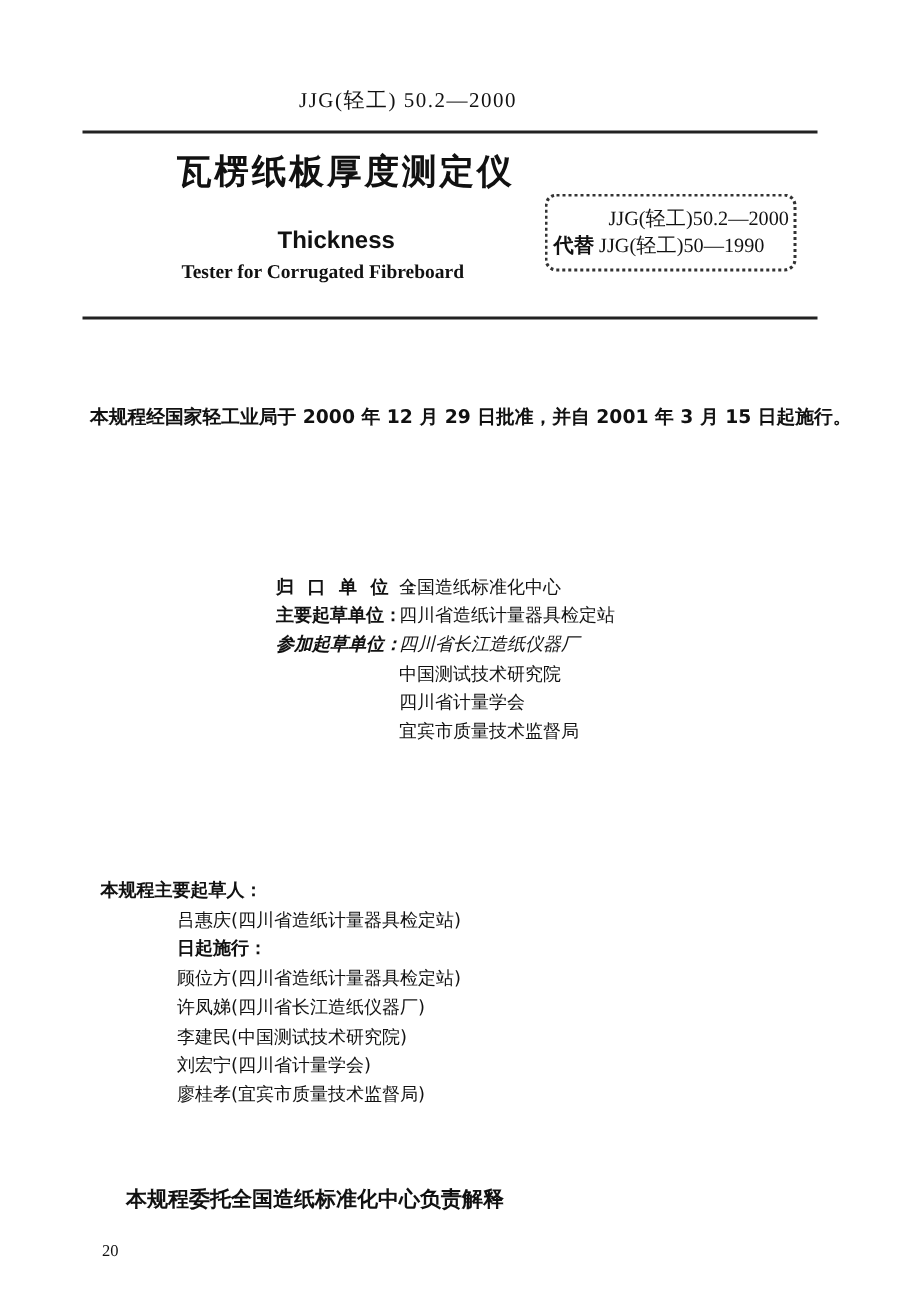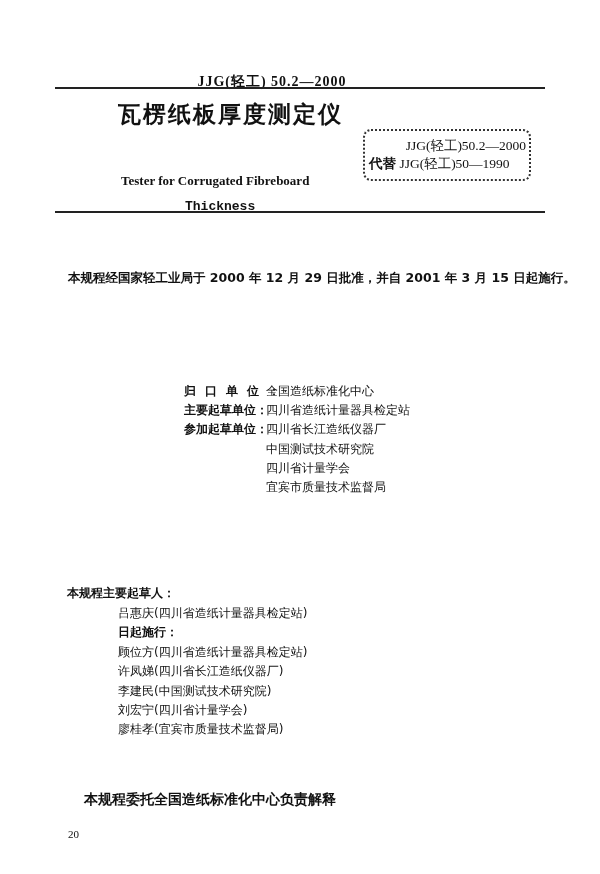"JJG(轻工) 50.2—2000" .hdr-code { font-weight: bold -> normal; top: 73px -> 58px }
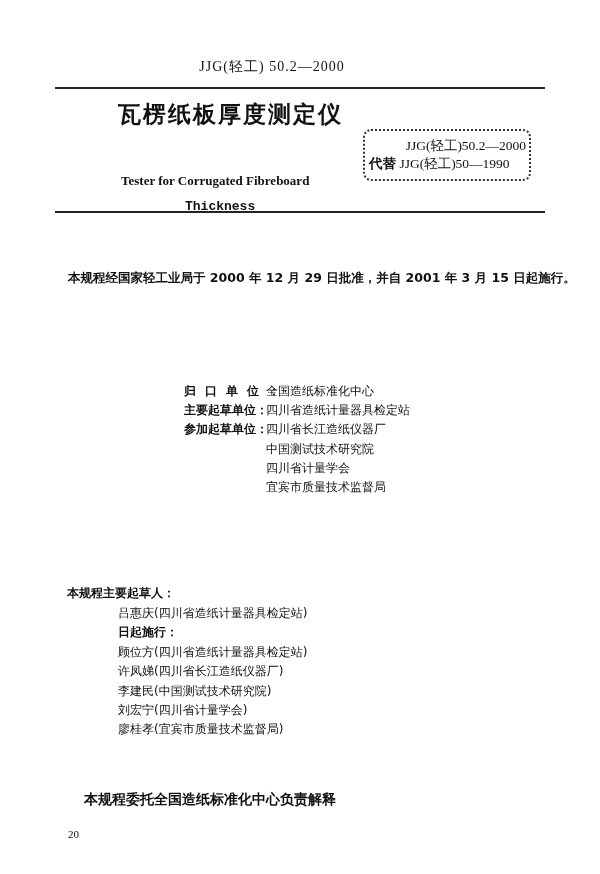"Thickness" .en1 { font-family: Liberation Mono, monospace -> Liberation Sans, sans-serif; font-size: 13px -> 16px; margin-top: 47px -> none }
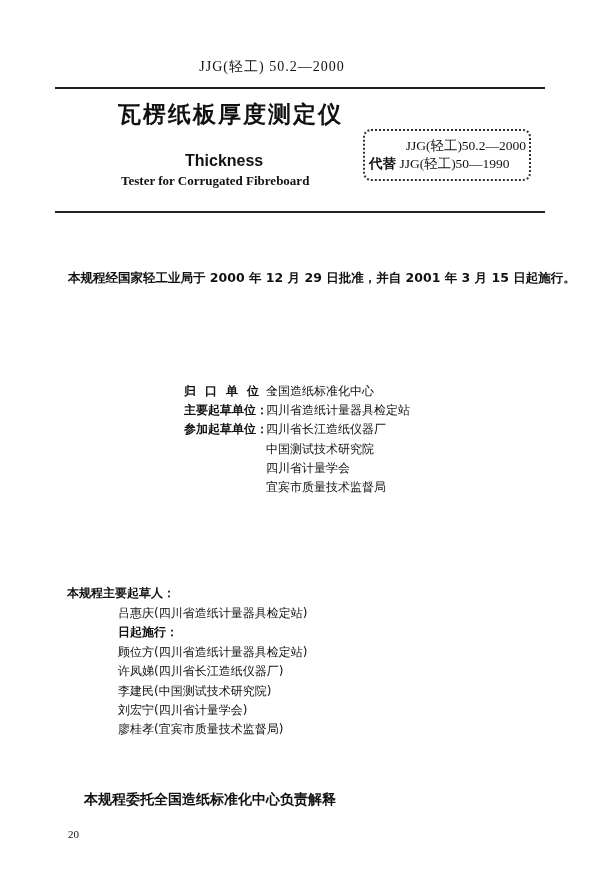"本规程经国家轻工业局于 2000 年 12 月" .approval { left: 68px -> 60px }
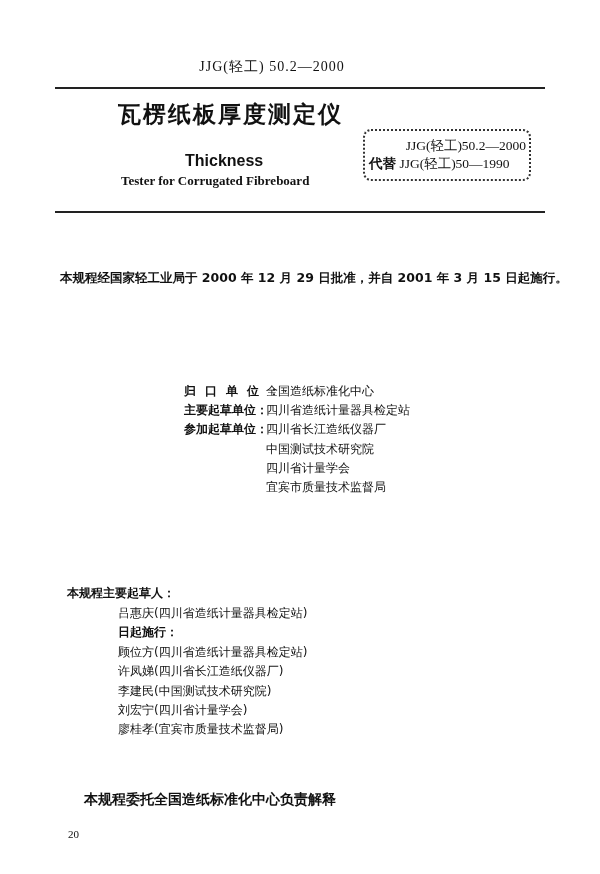"参加起草单位：四川省长江造纸仪器厂" div.org-row { font-style: none -> italic }
